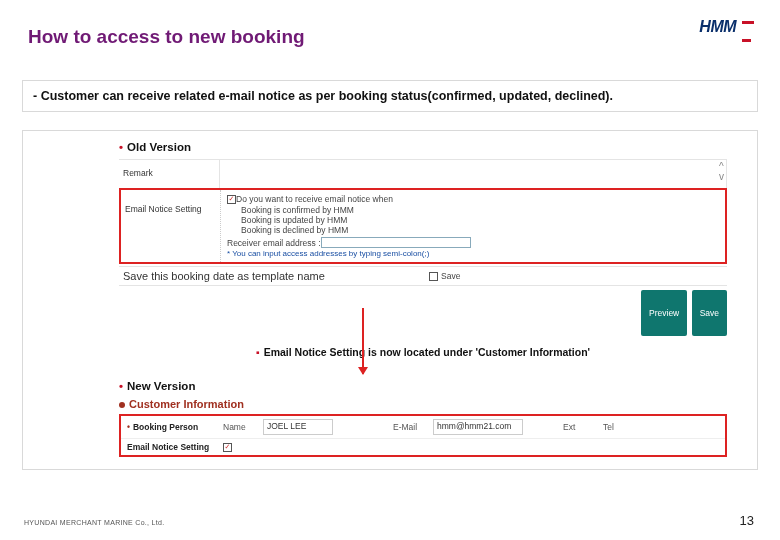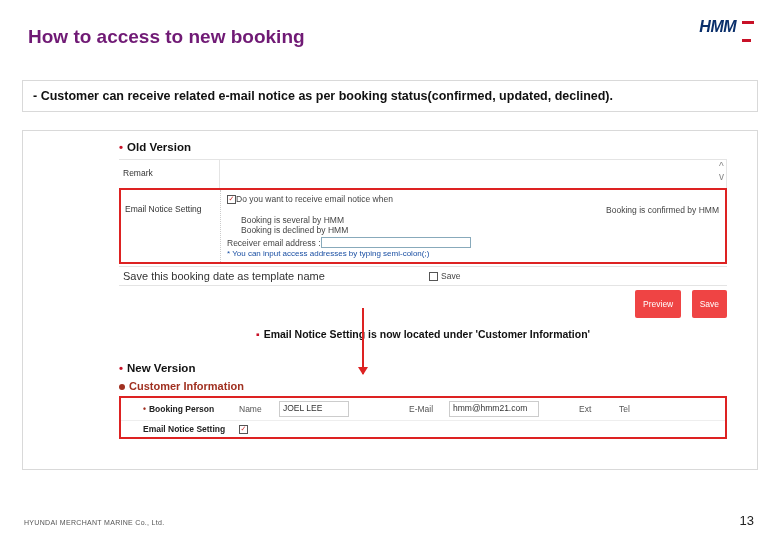"Booking is confirmed by HMM" div { text-align: right -> none }
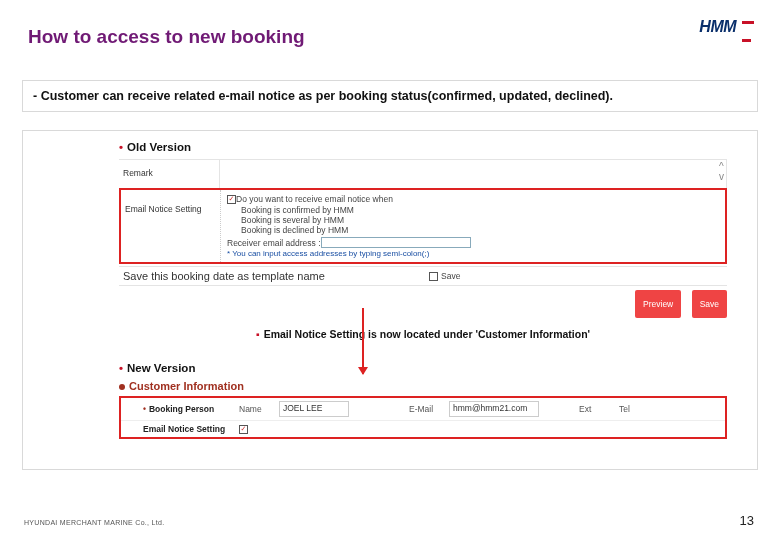"Booking is several by HMM" div { text: several -> updated }
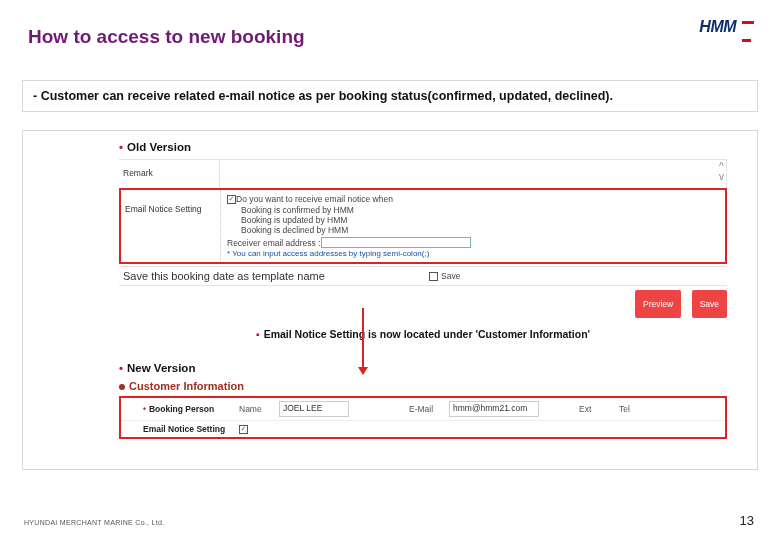"Preview" .btn { background: #ef4444 -> #0f766e; margin-left: 8px -> 2px; padding: 9px 8px -> 18px 8px }
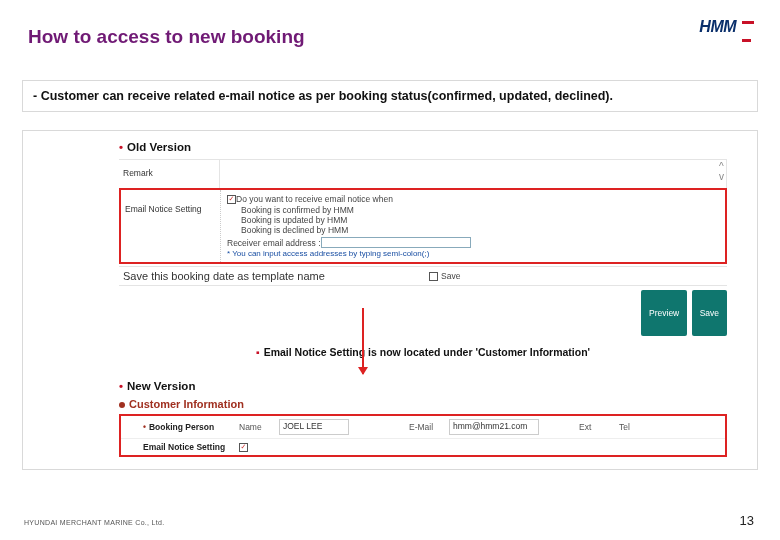"• Booking Person" .nv-row { padding: 3px 22px -> 3px 6px }
